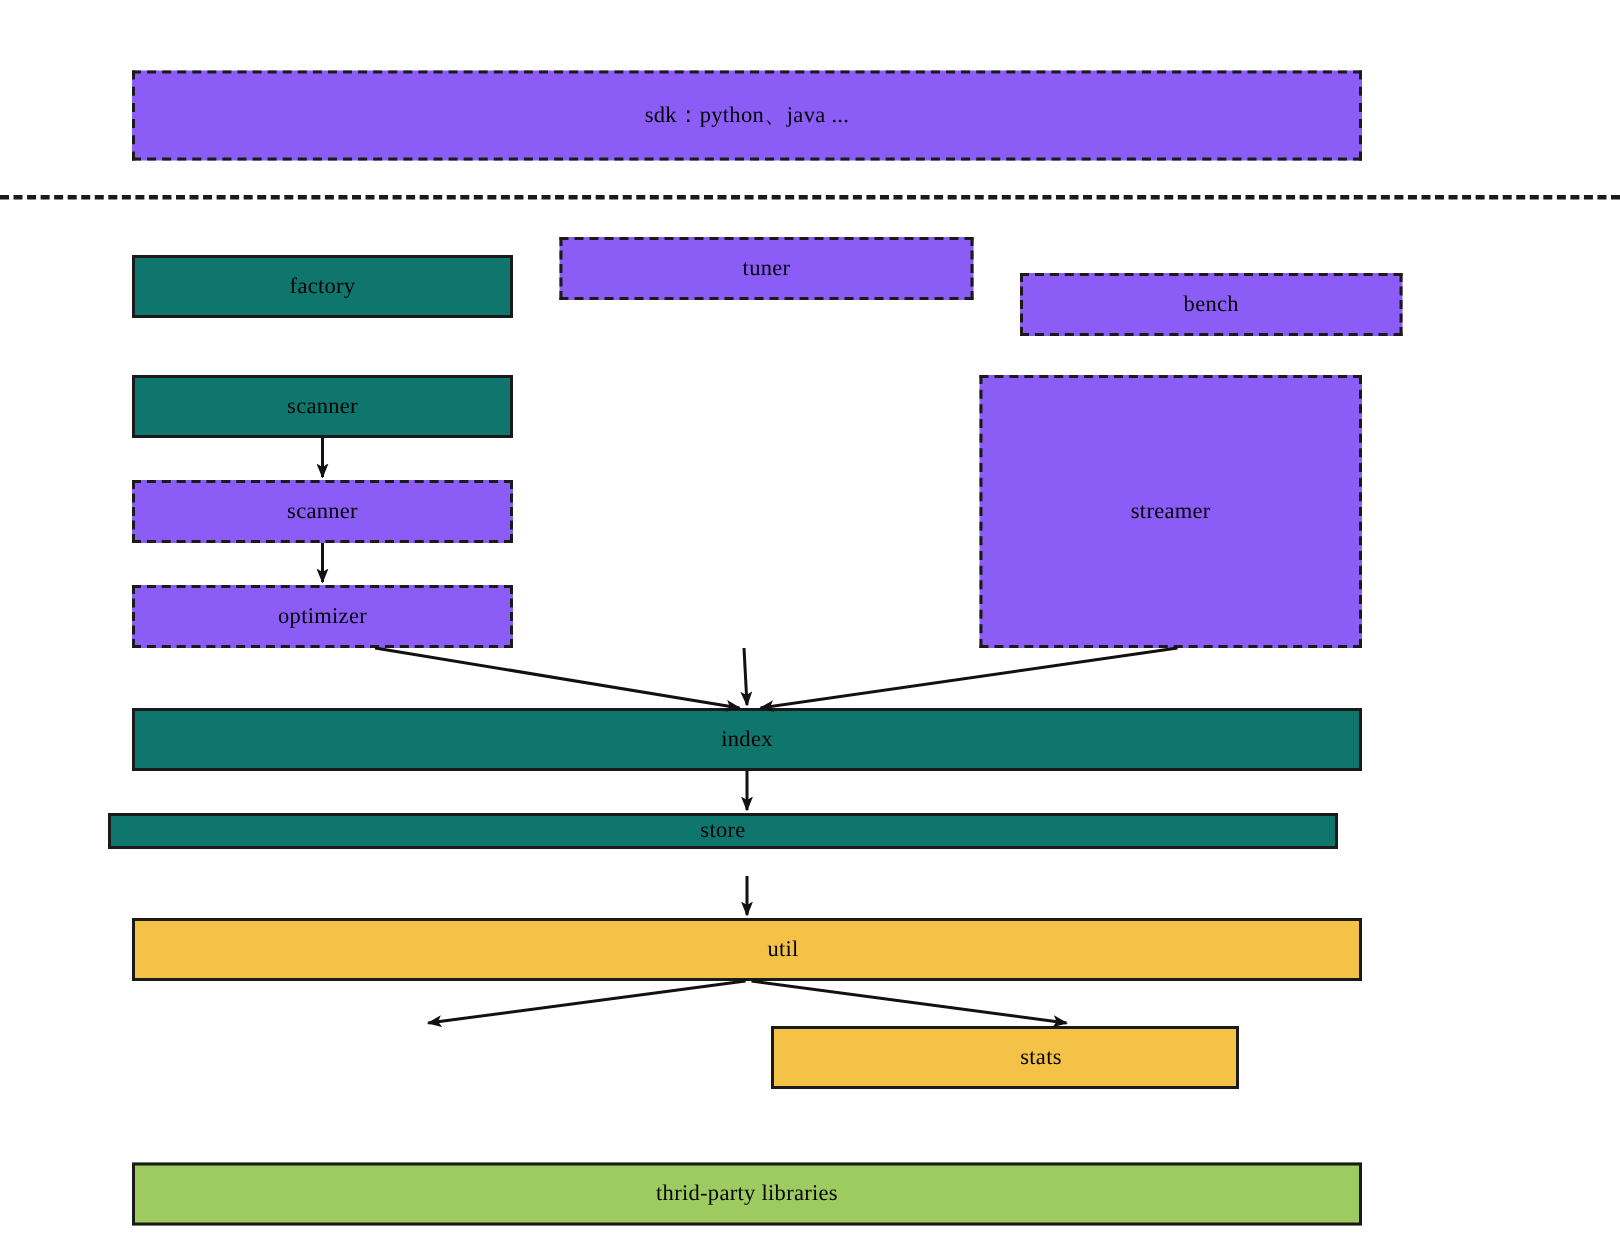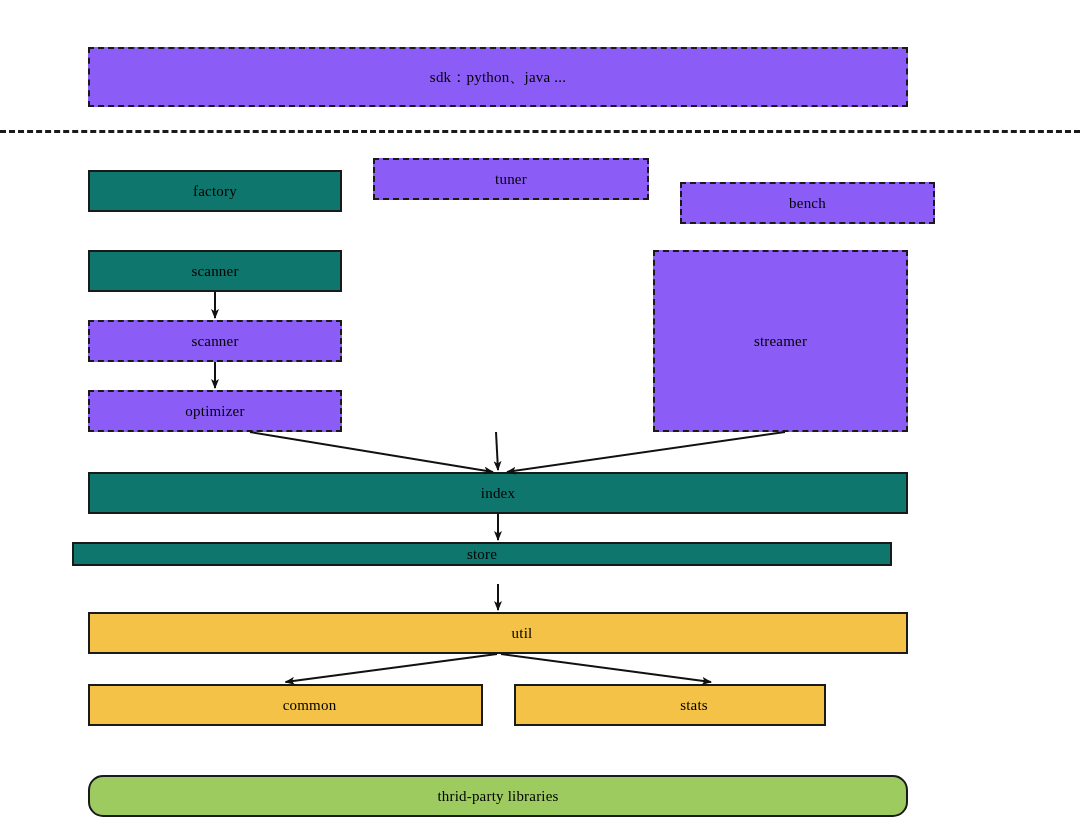"common" div.node { html: <div> <span>common</span> </div> -> none }
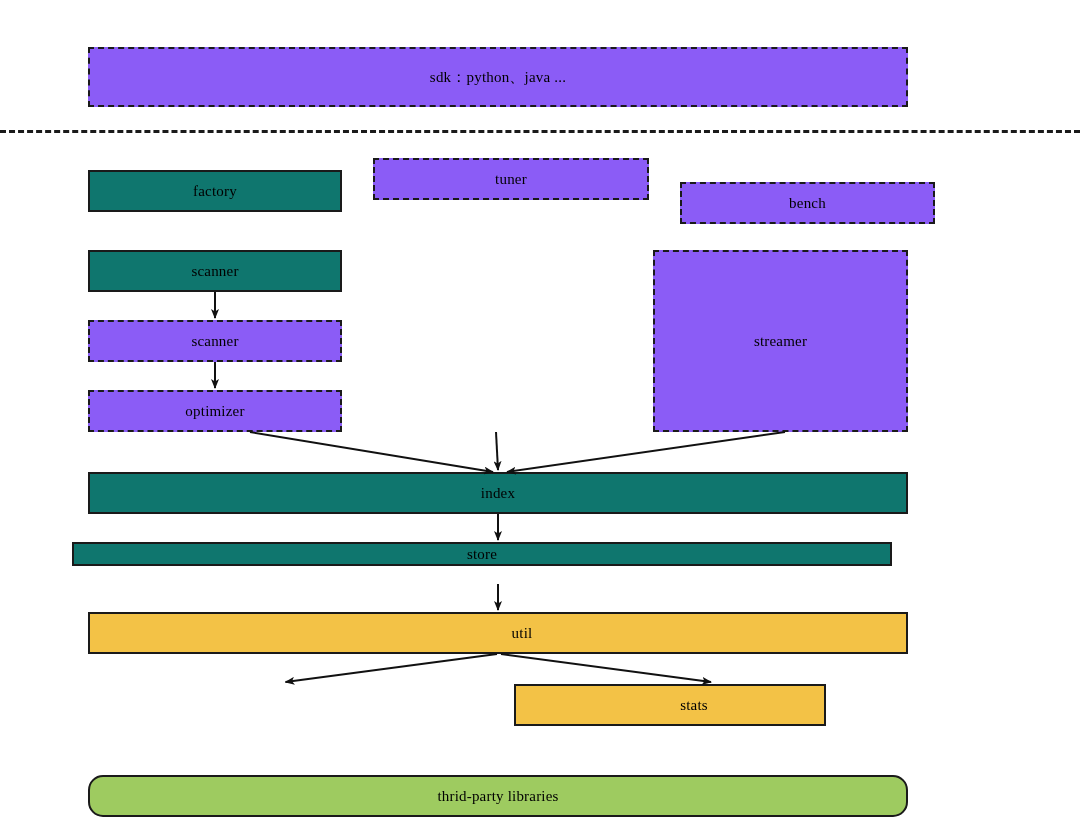"thrid-party libraries" div.node { border-radius: 15px -> none }
